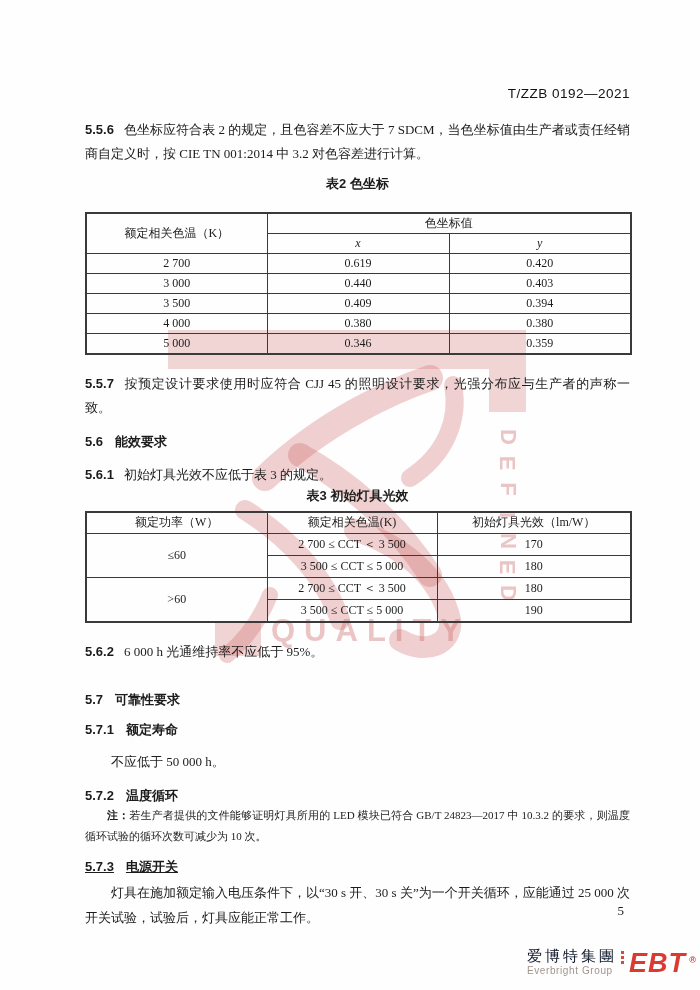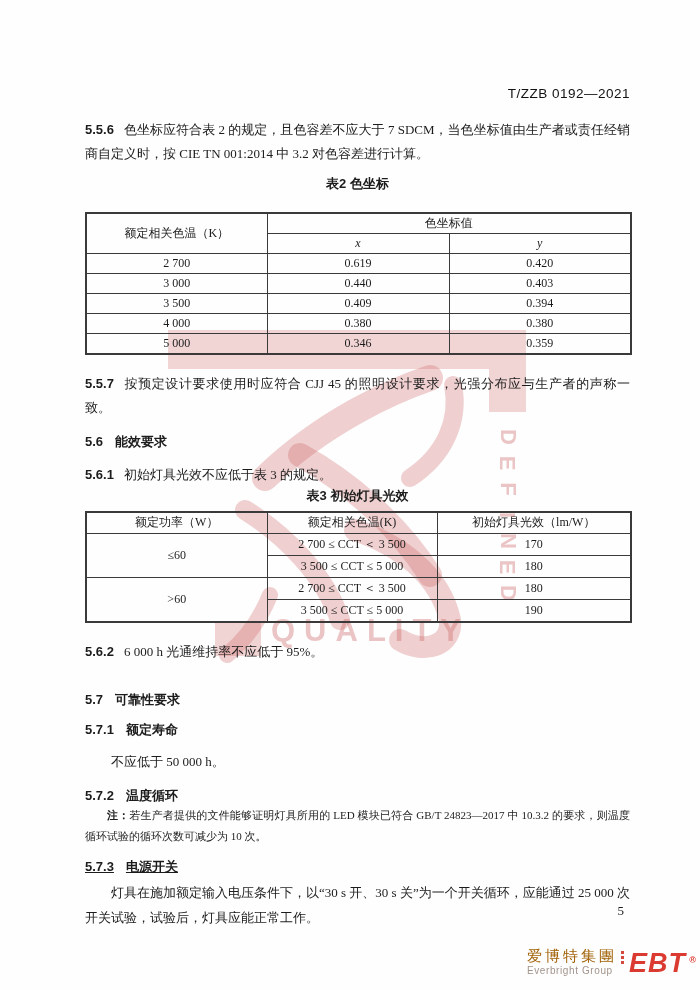"爱博特集團" .brand-cn { color: #a16207 -> #0f172a }
